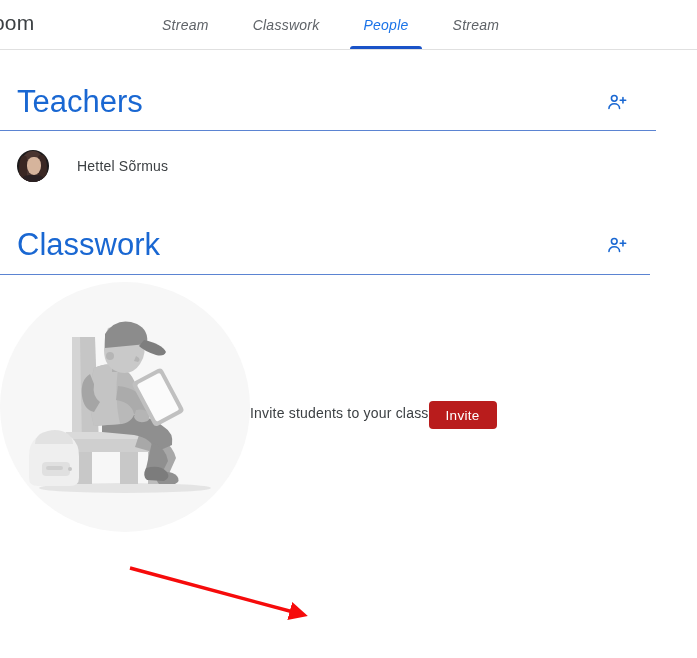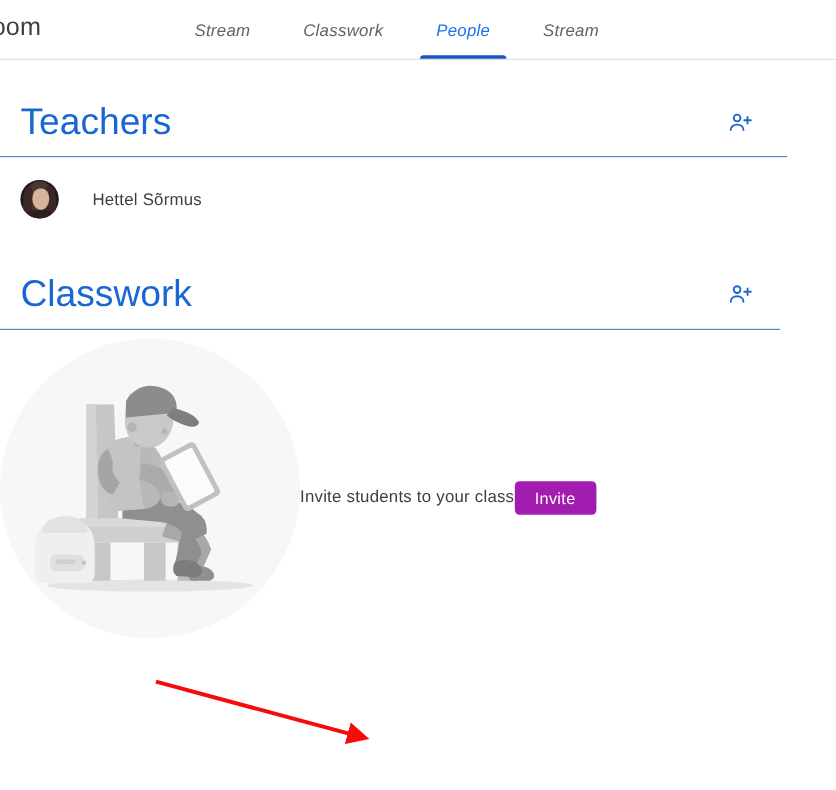"Invite" #invite-button { background: #a21caf -> #b91c1c }
